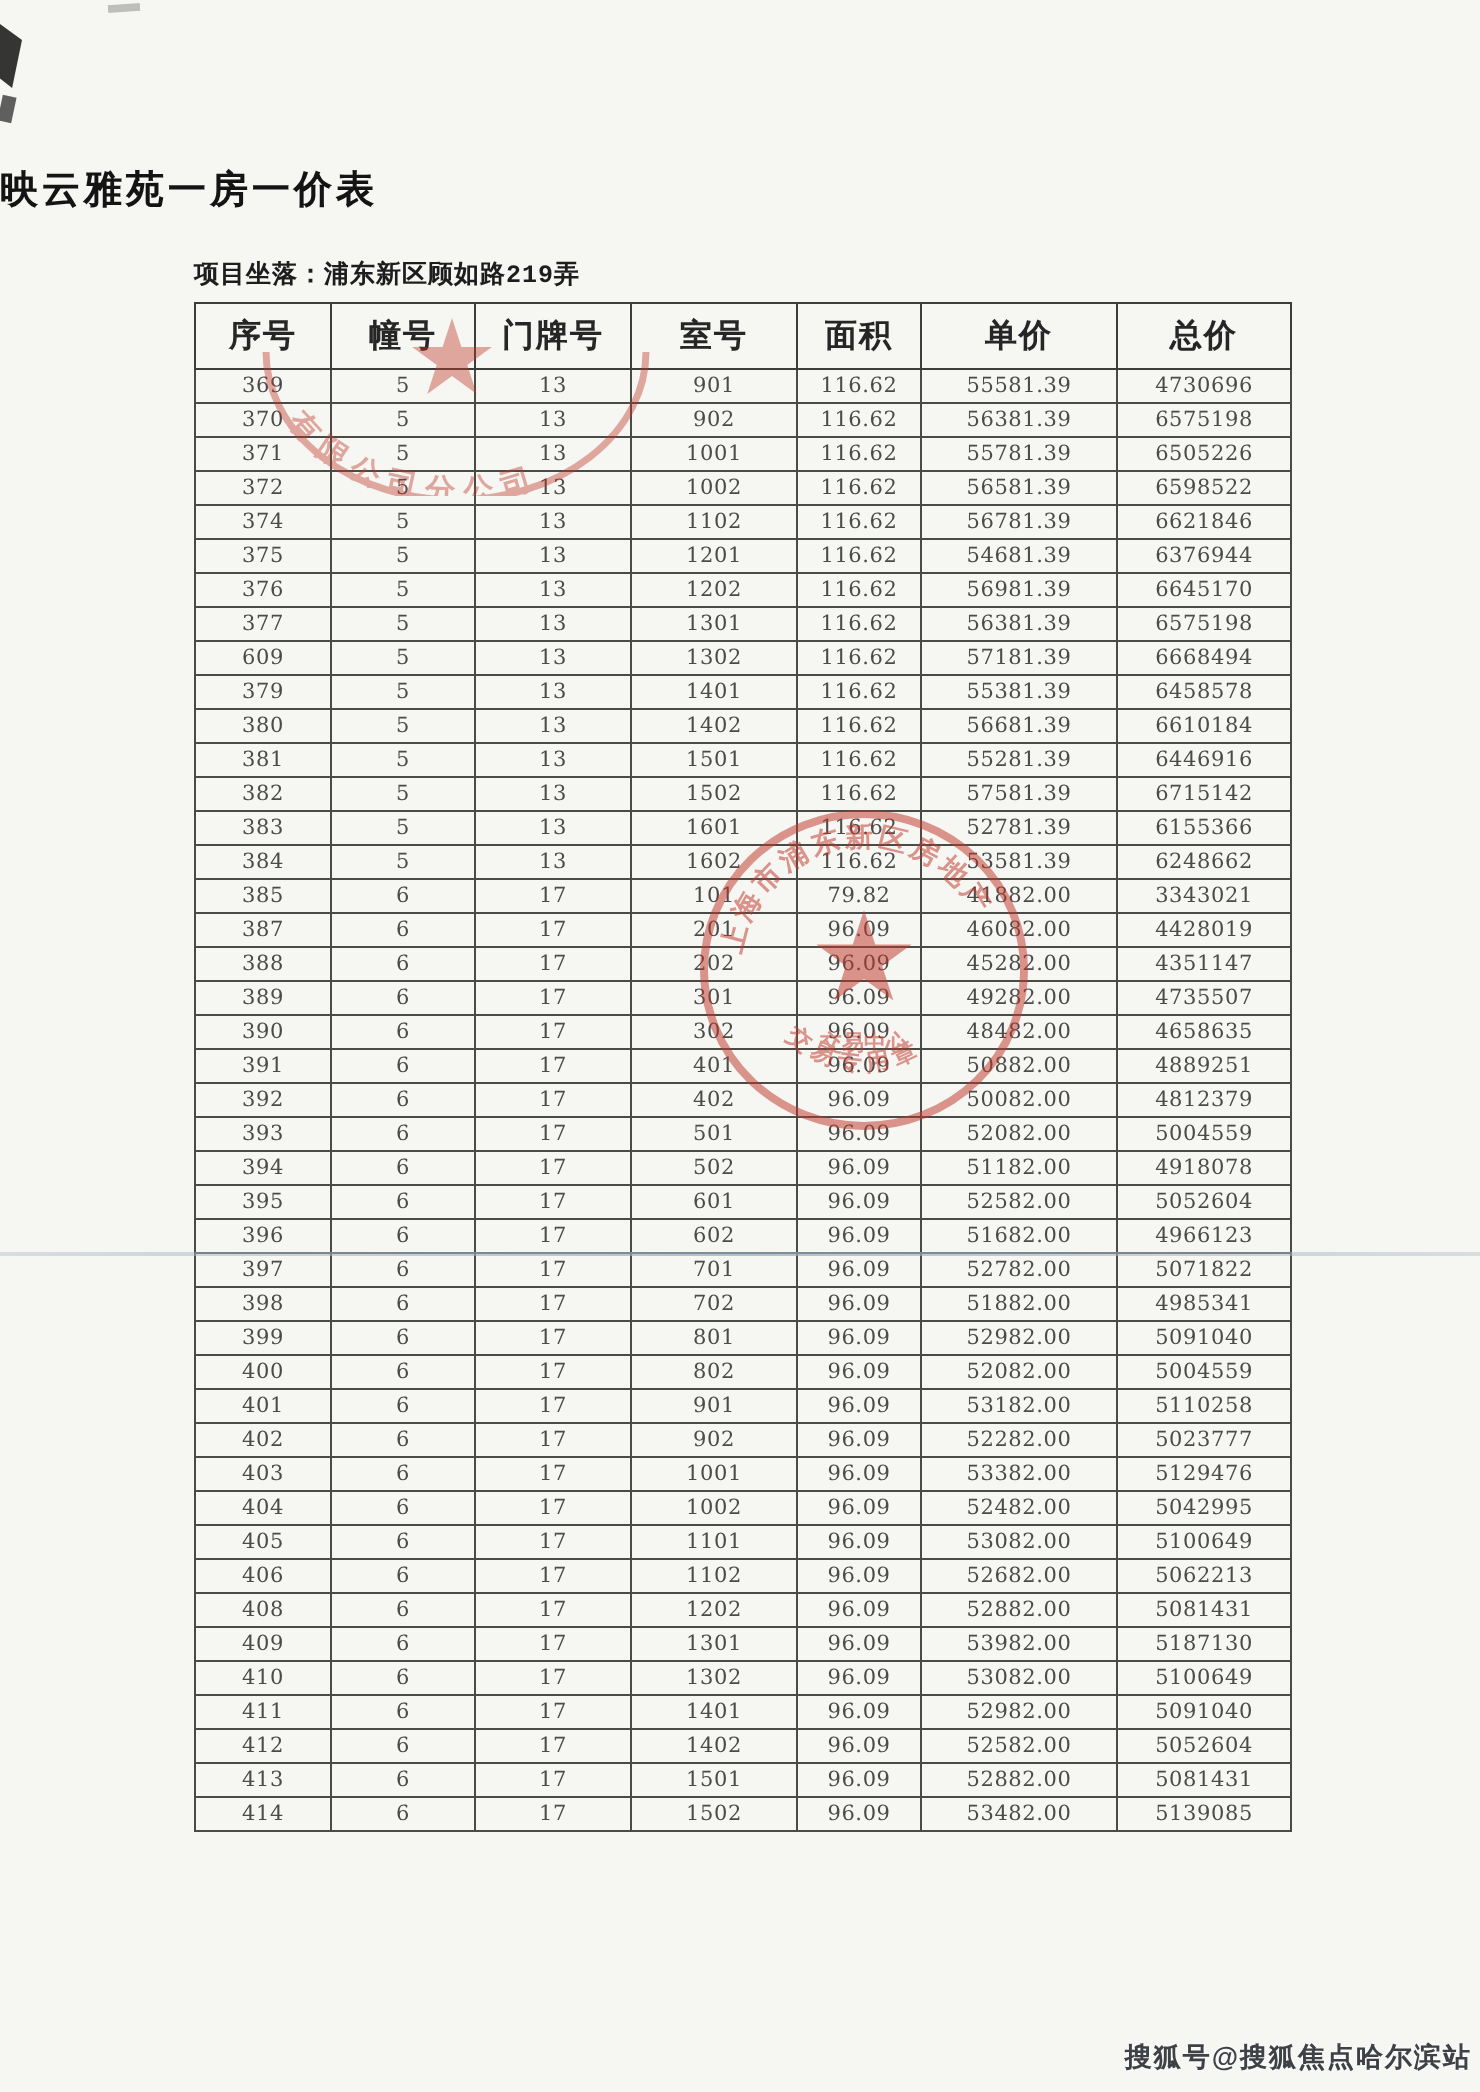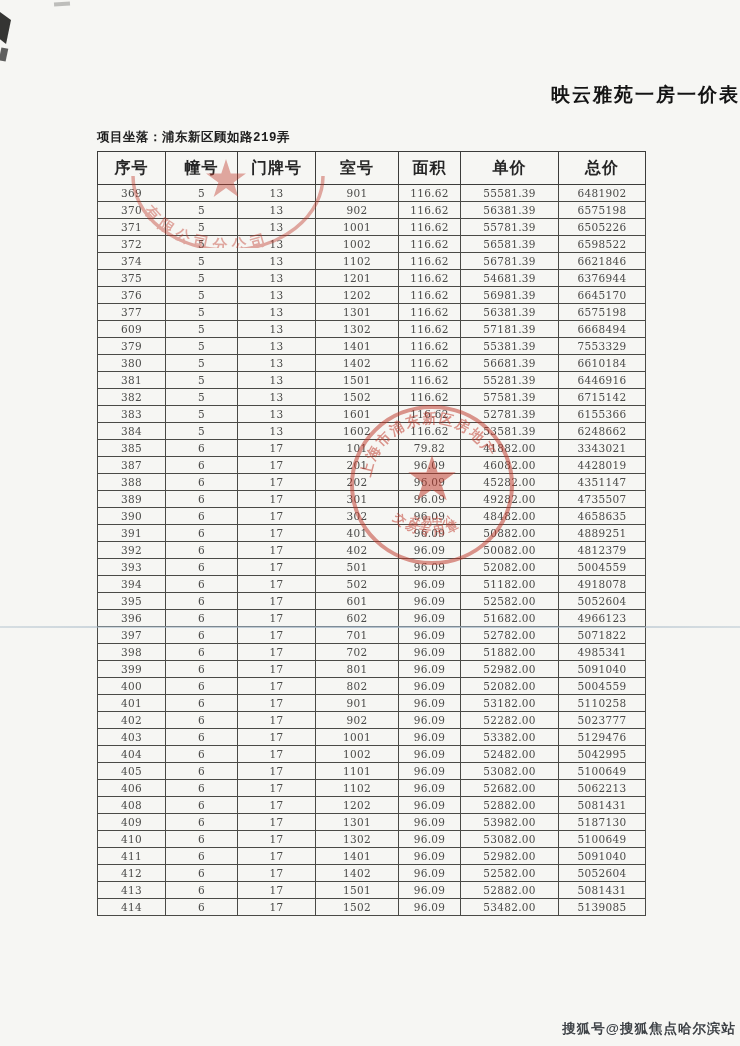"映云雅苑一房一价表" .title { text-align: right -> left }
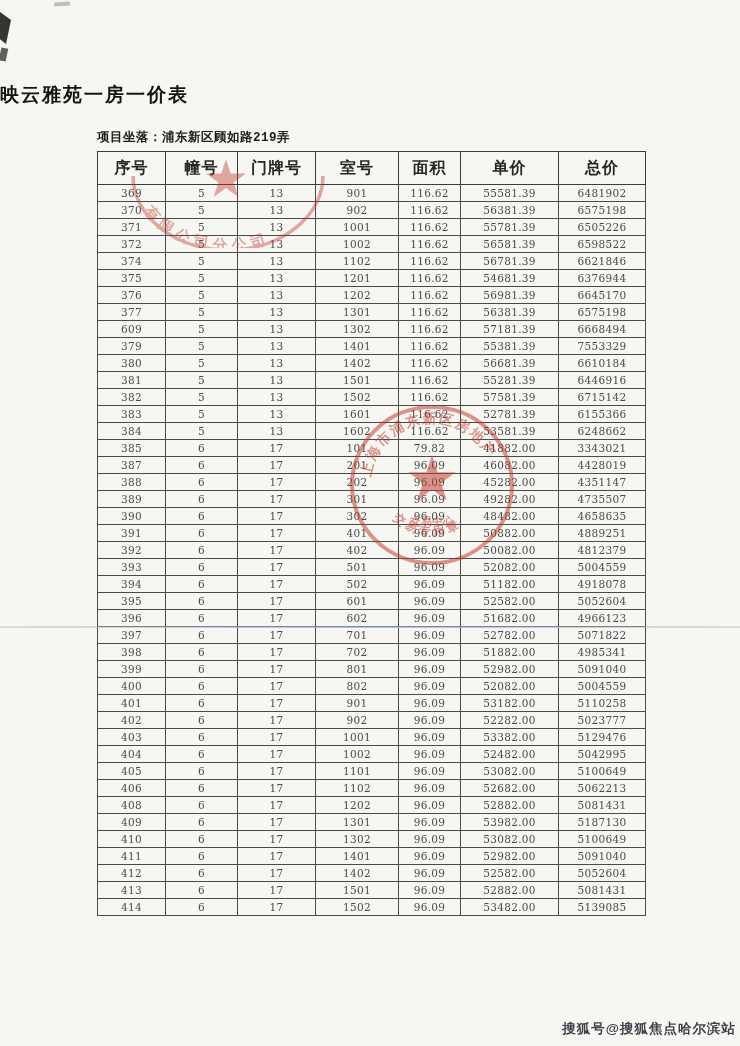"6481902" td { text: 6481902 -> 4730696 }
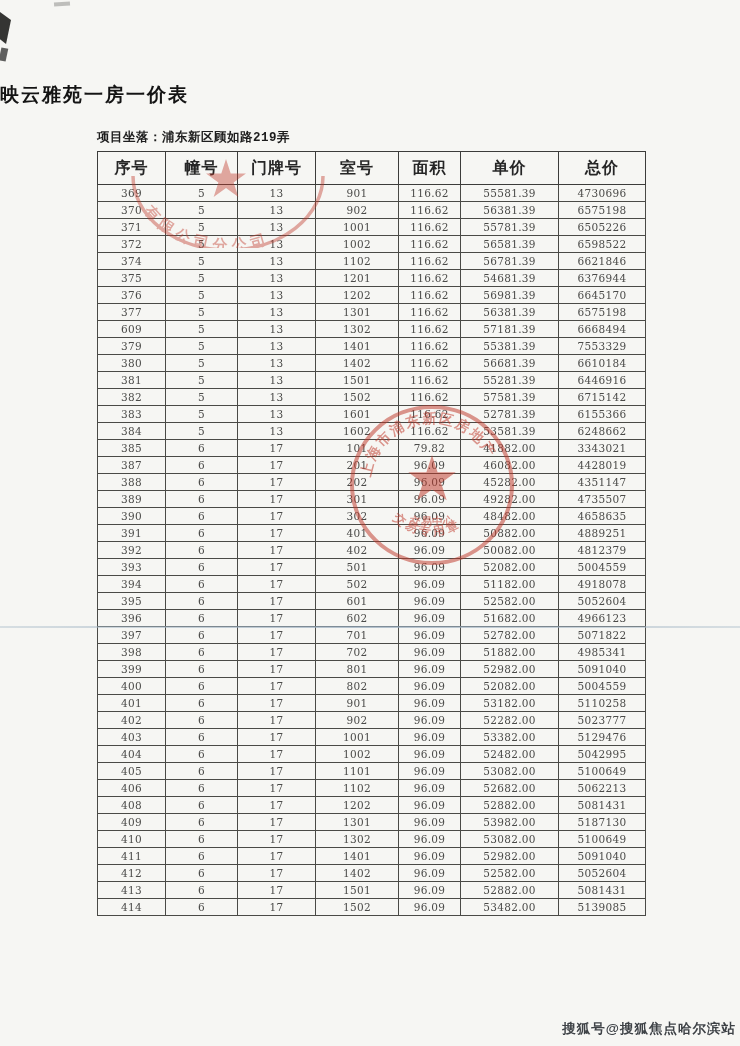"7553329" td { text: 7553329 -> 6458578 }
